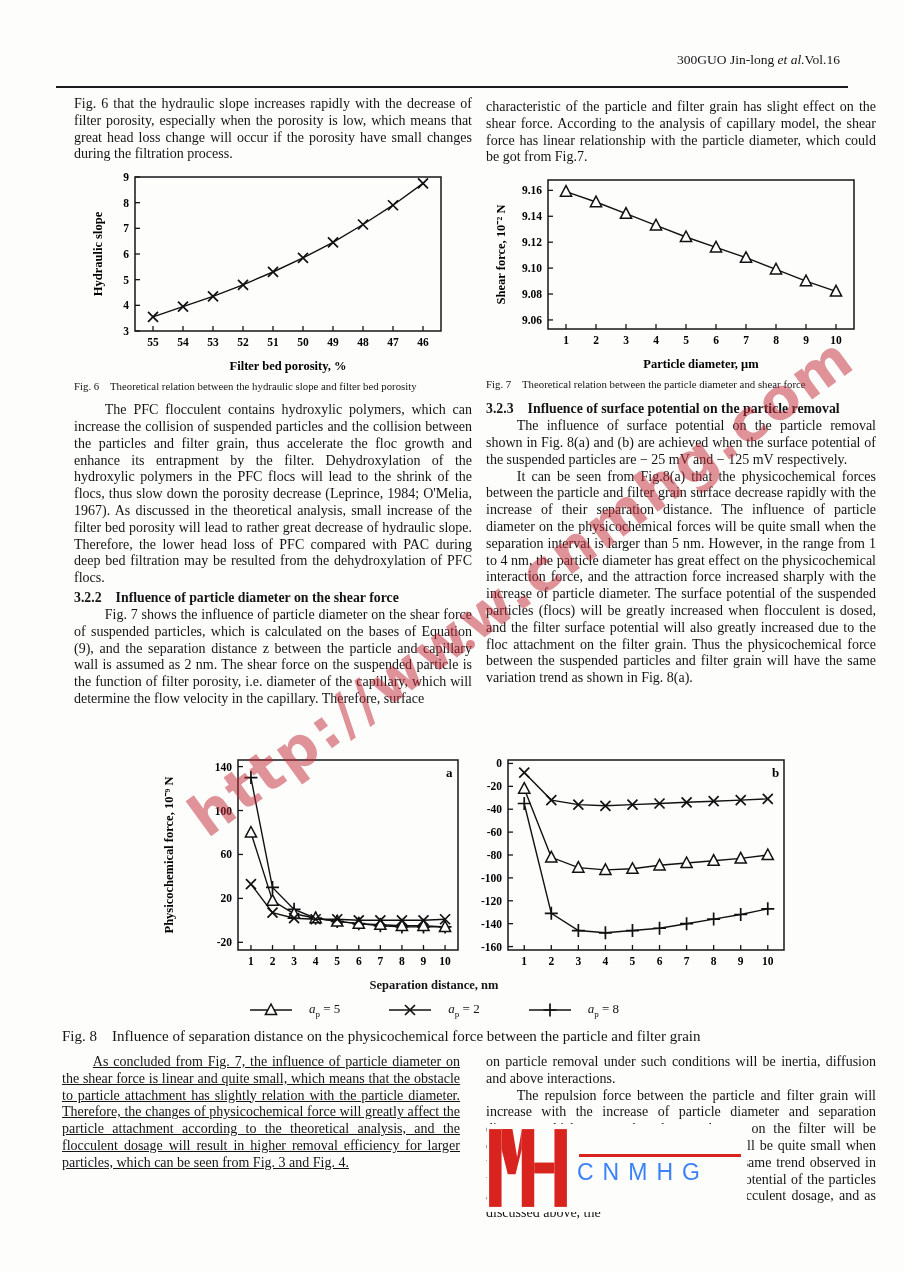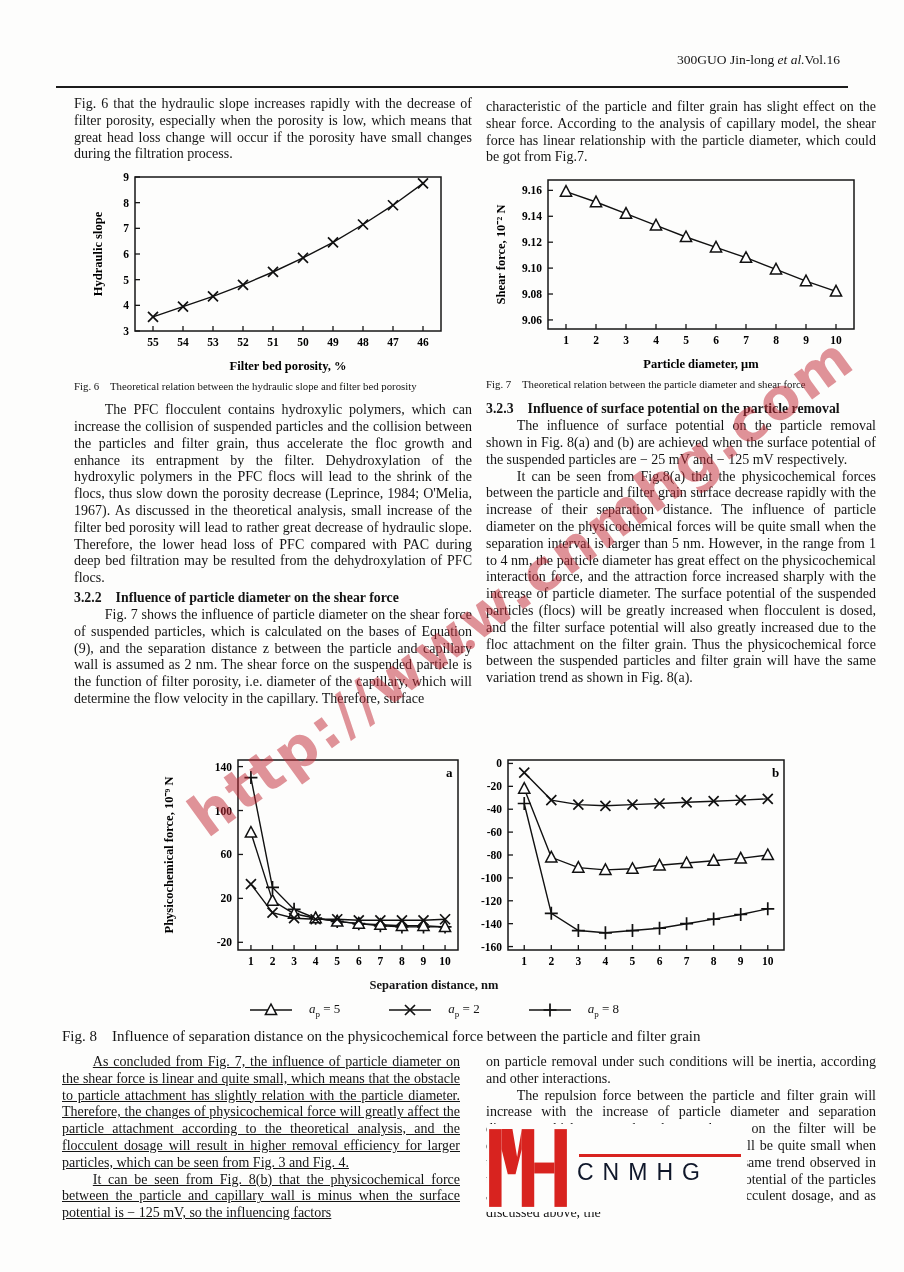"on particle removal under such" p { text: according and other -> diffusion and above }
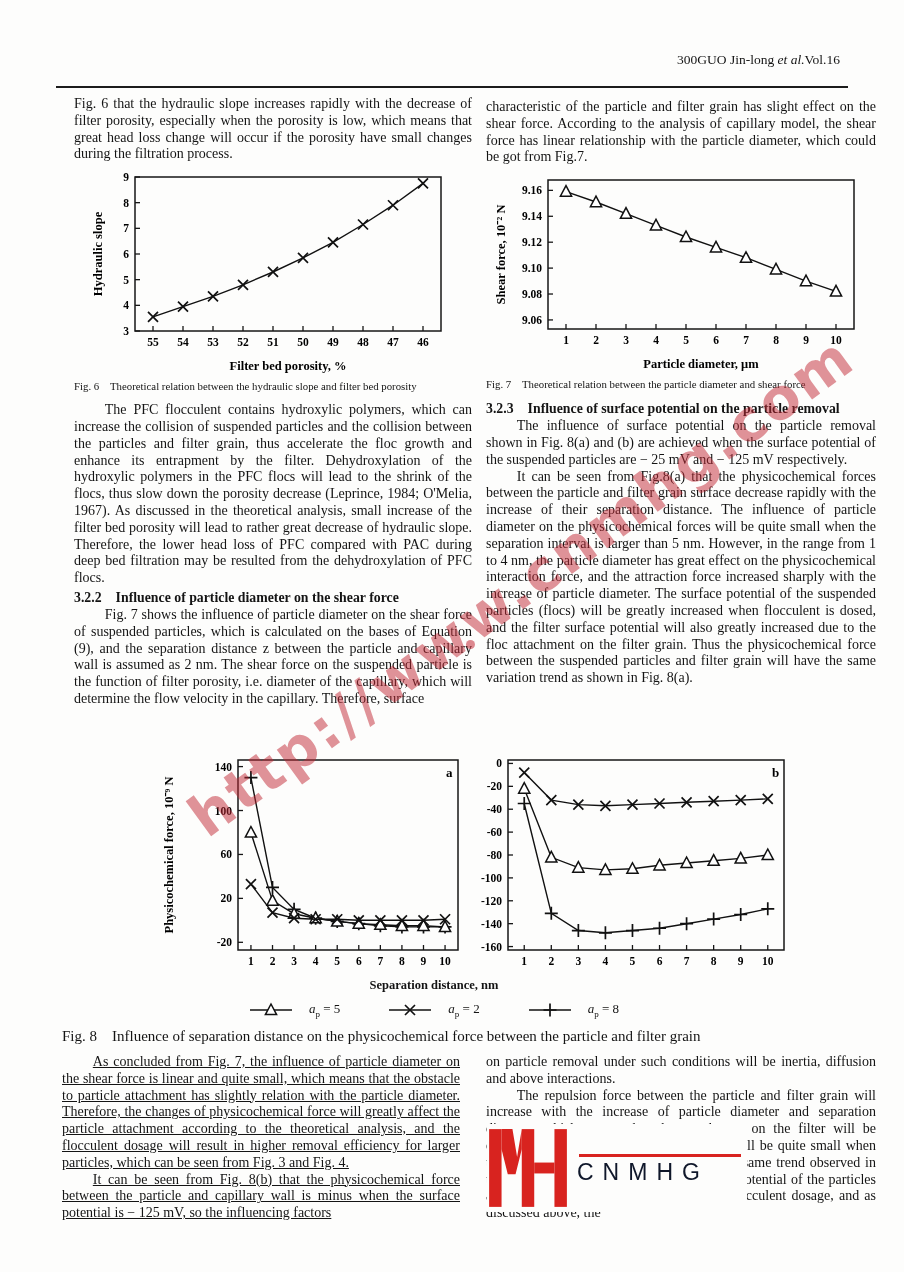"It can be seen from Fig." p.ind { html: <p>It can be seen from Fig. 8(b) that the physicochemical force between the particle and capillary wall is minus when the surface potential is − 125 mV, so the influencing factors</p> -> none }
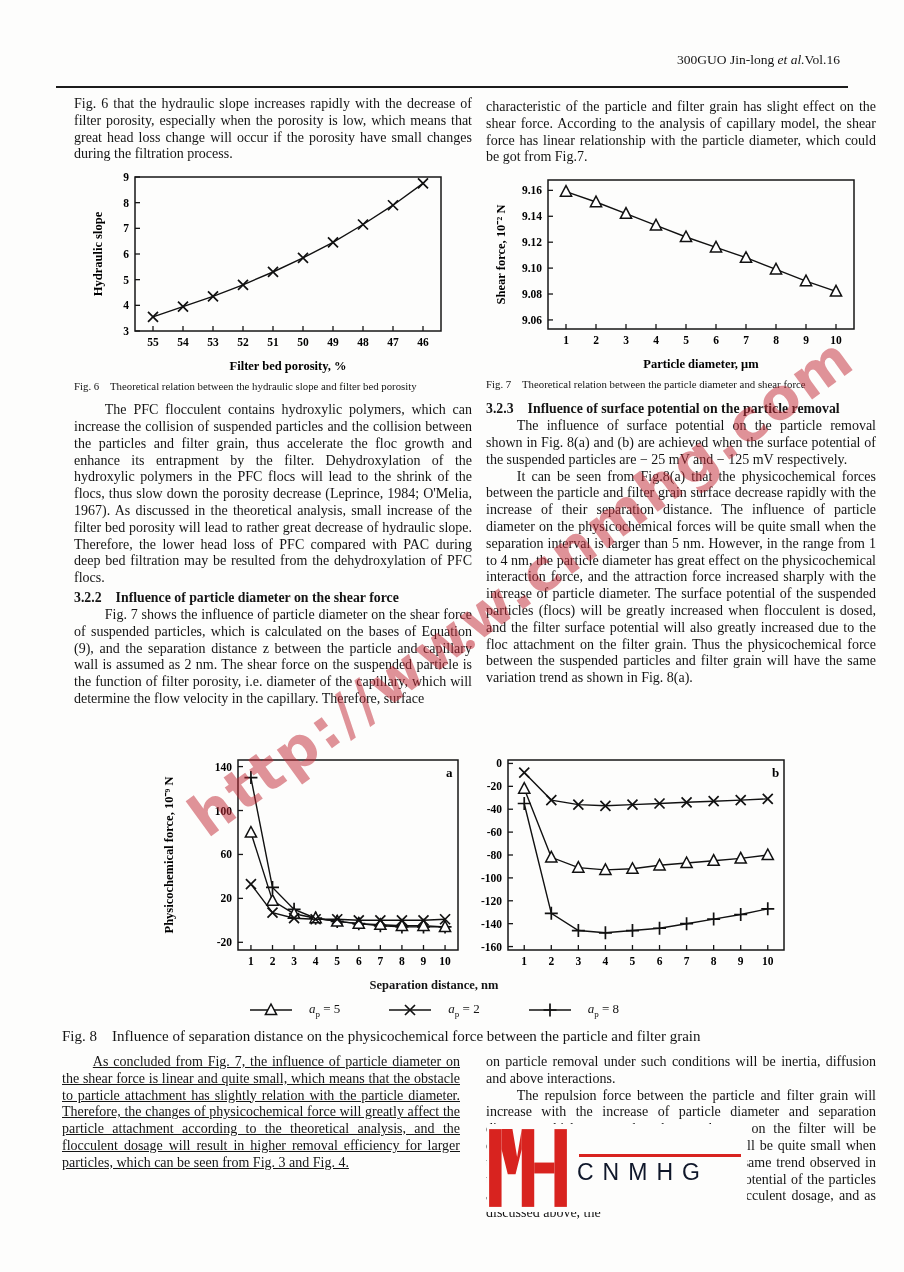"CNMHG" span.logo-latin { color: #0f172a -> #3b82f6 }
